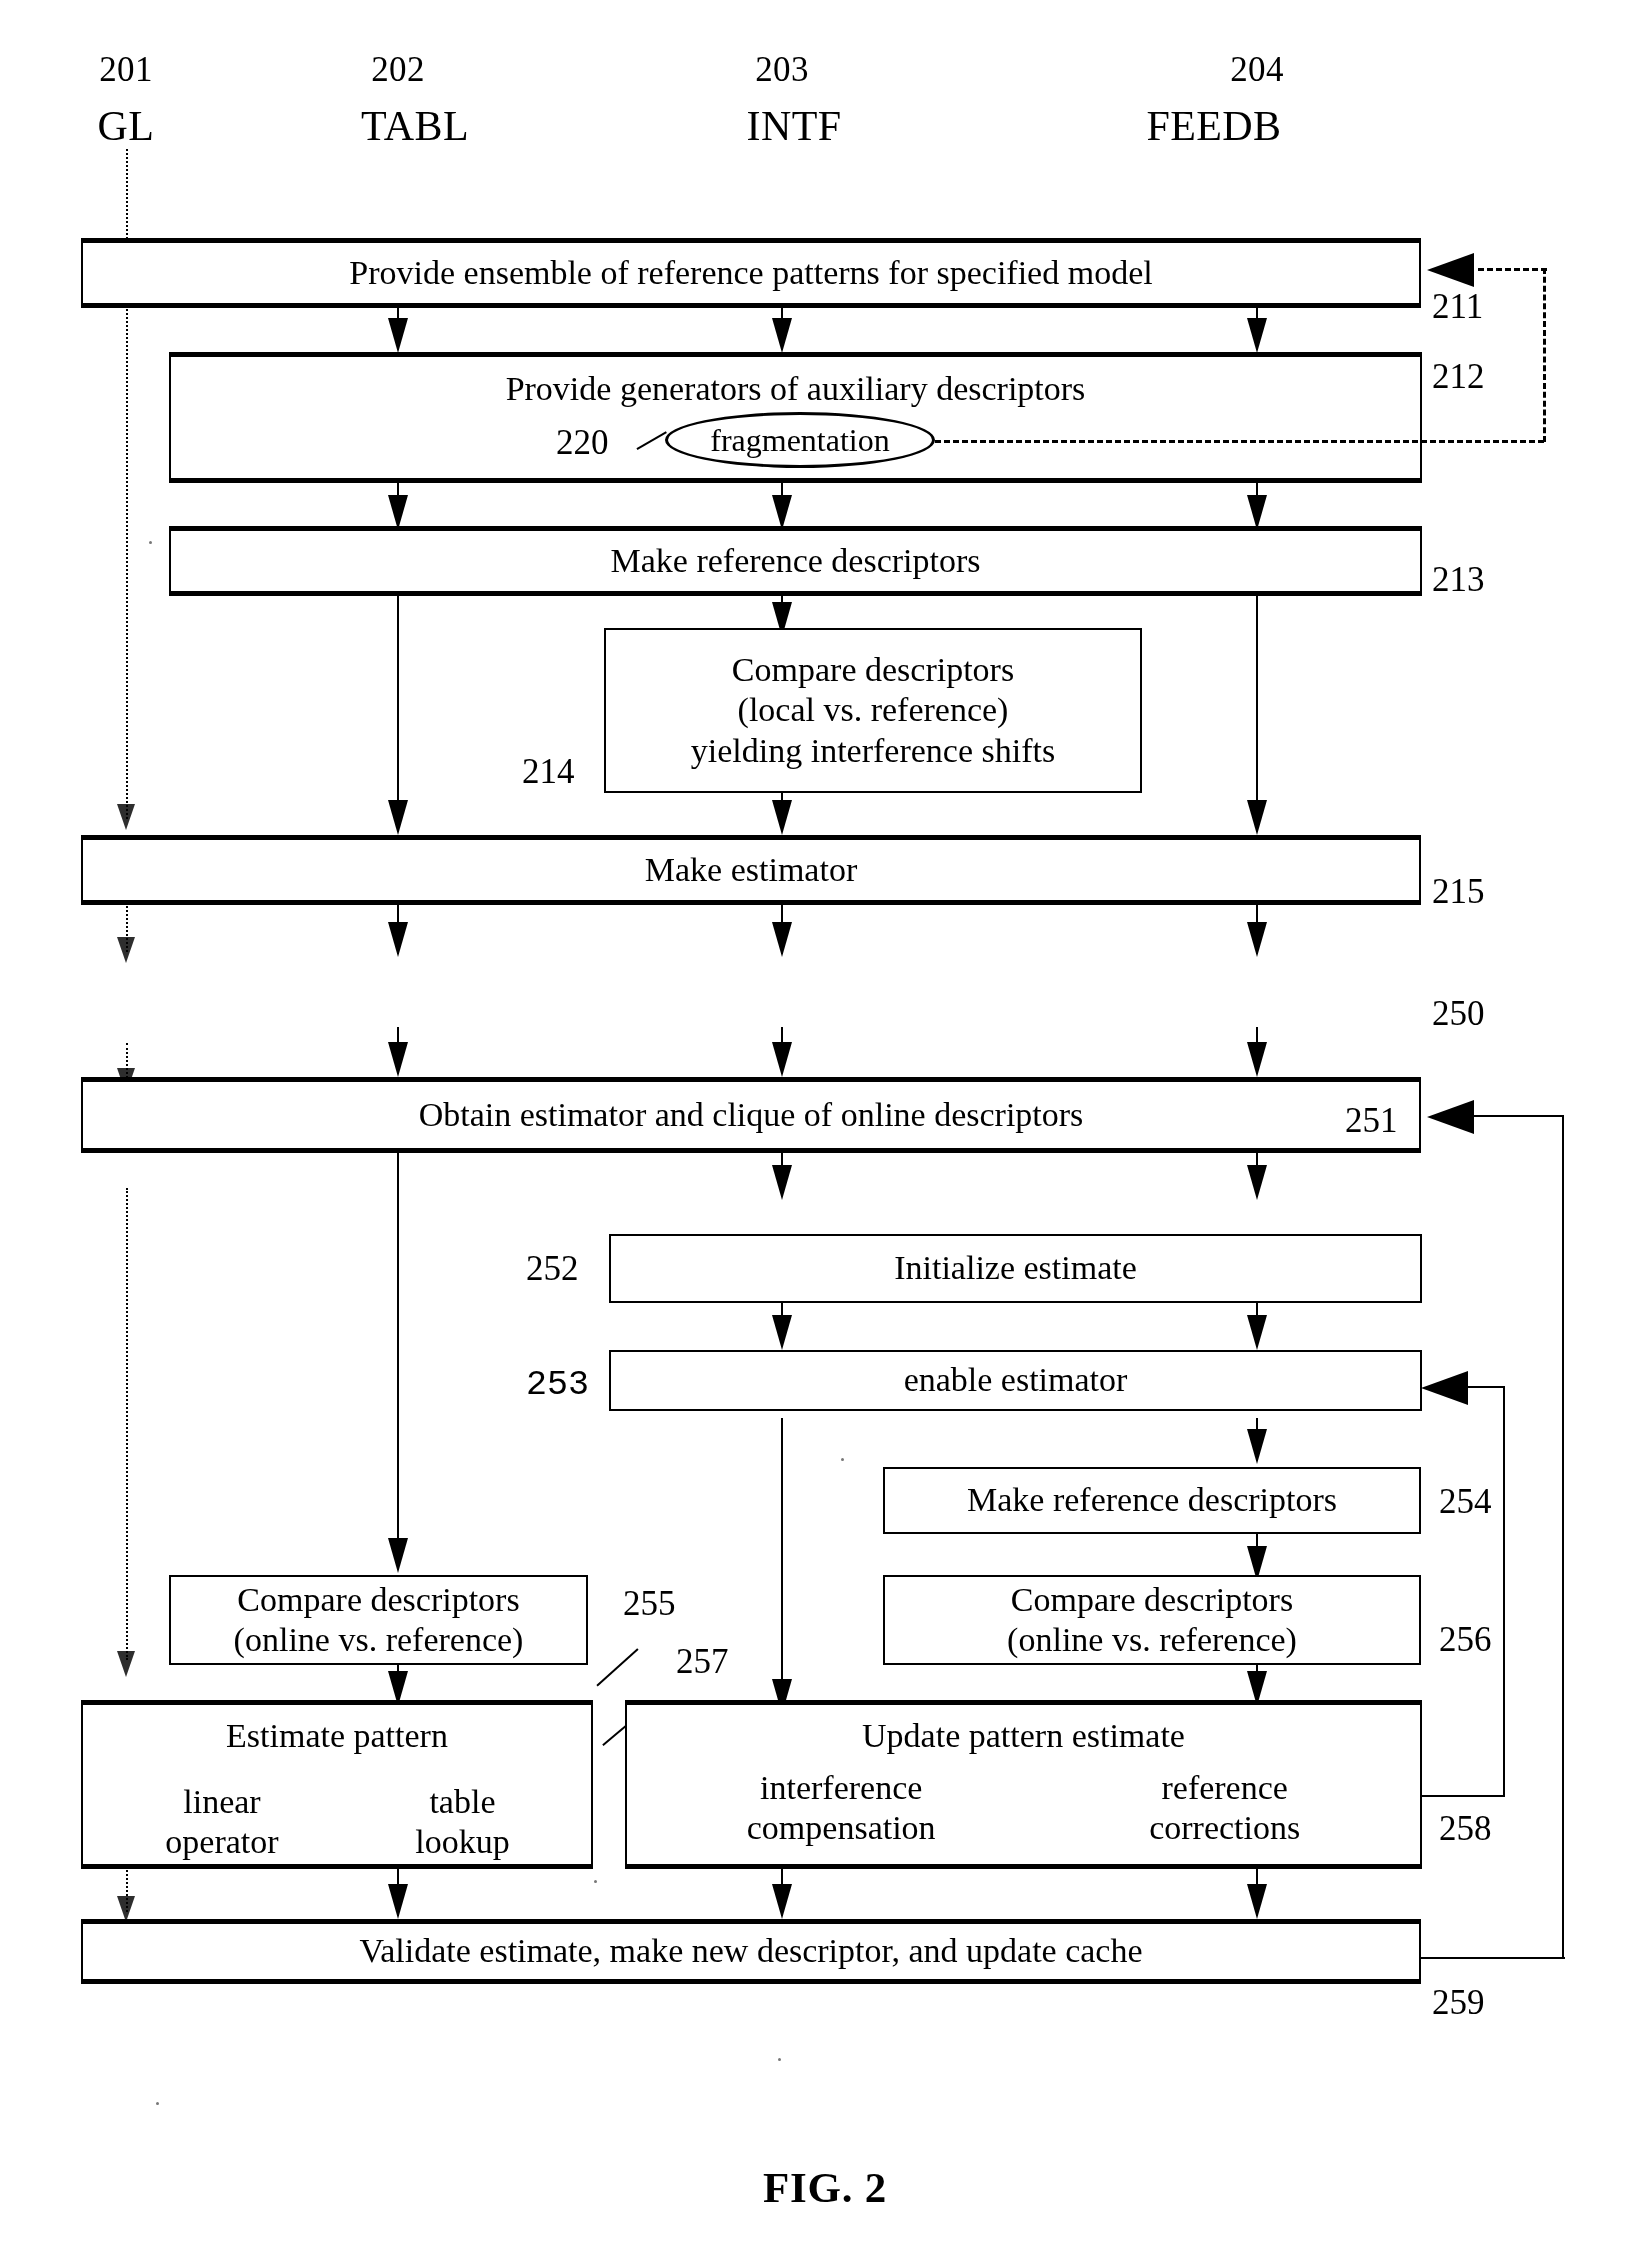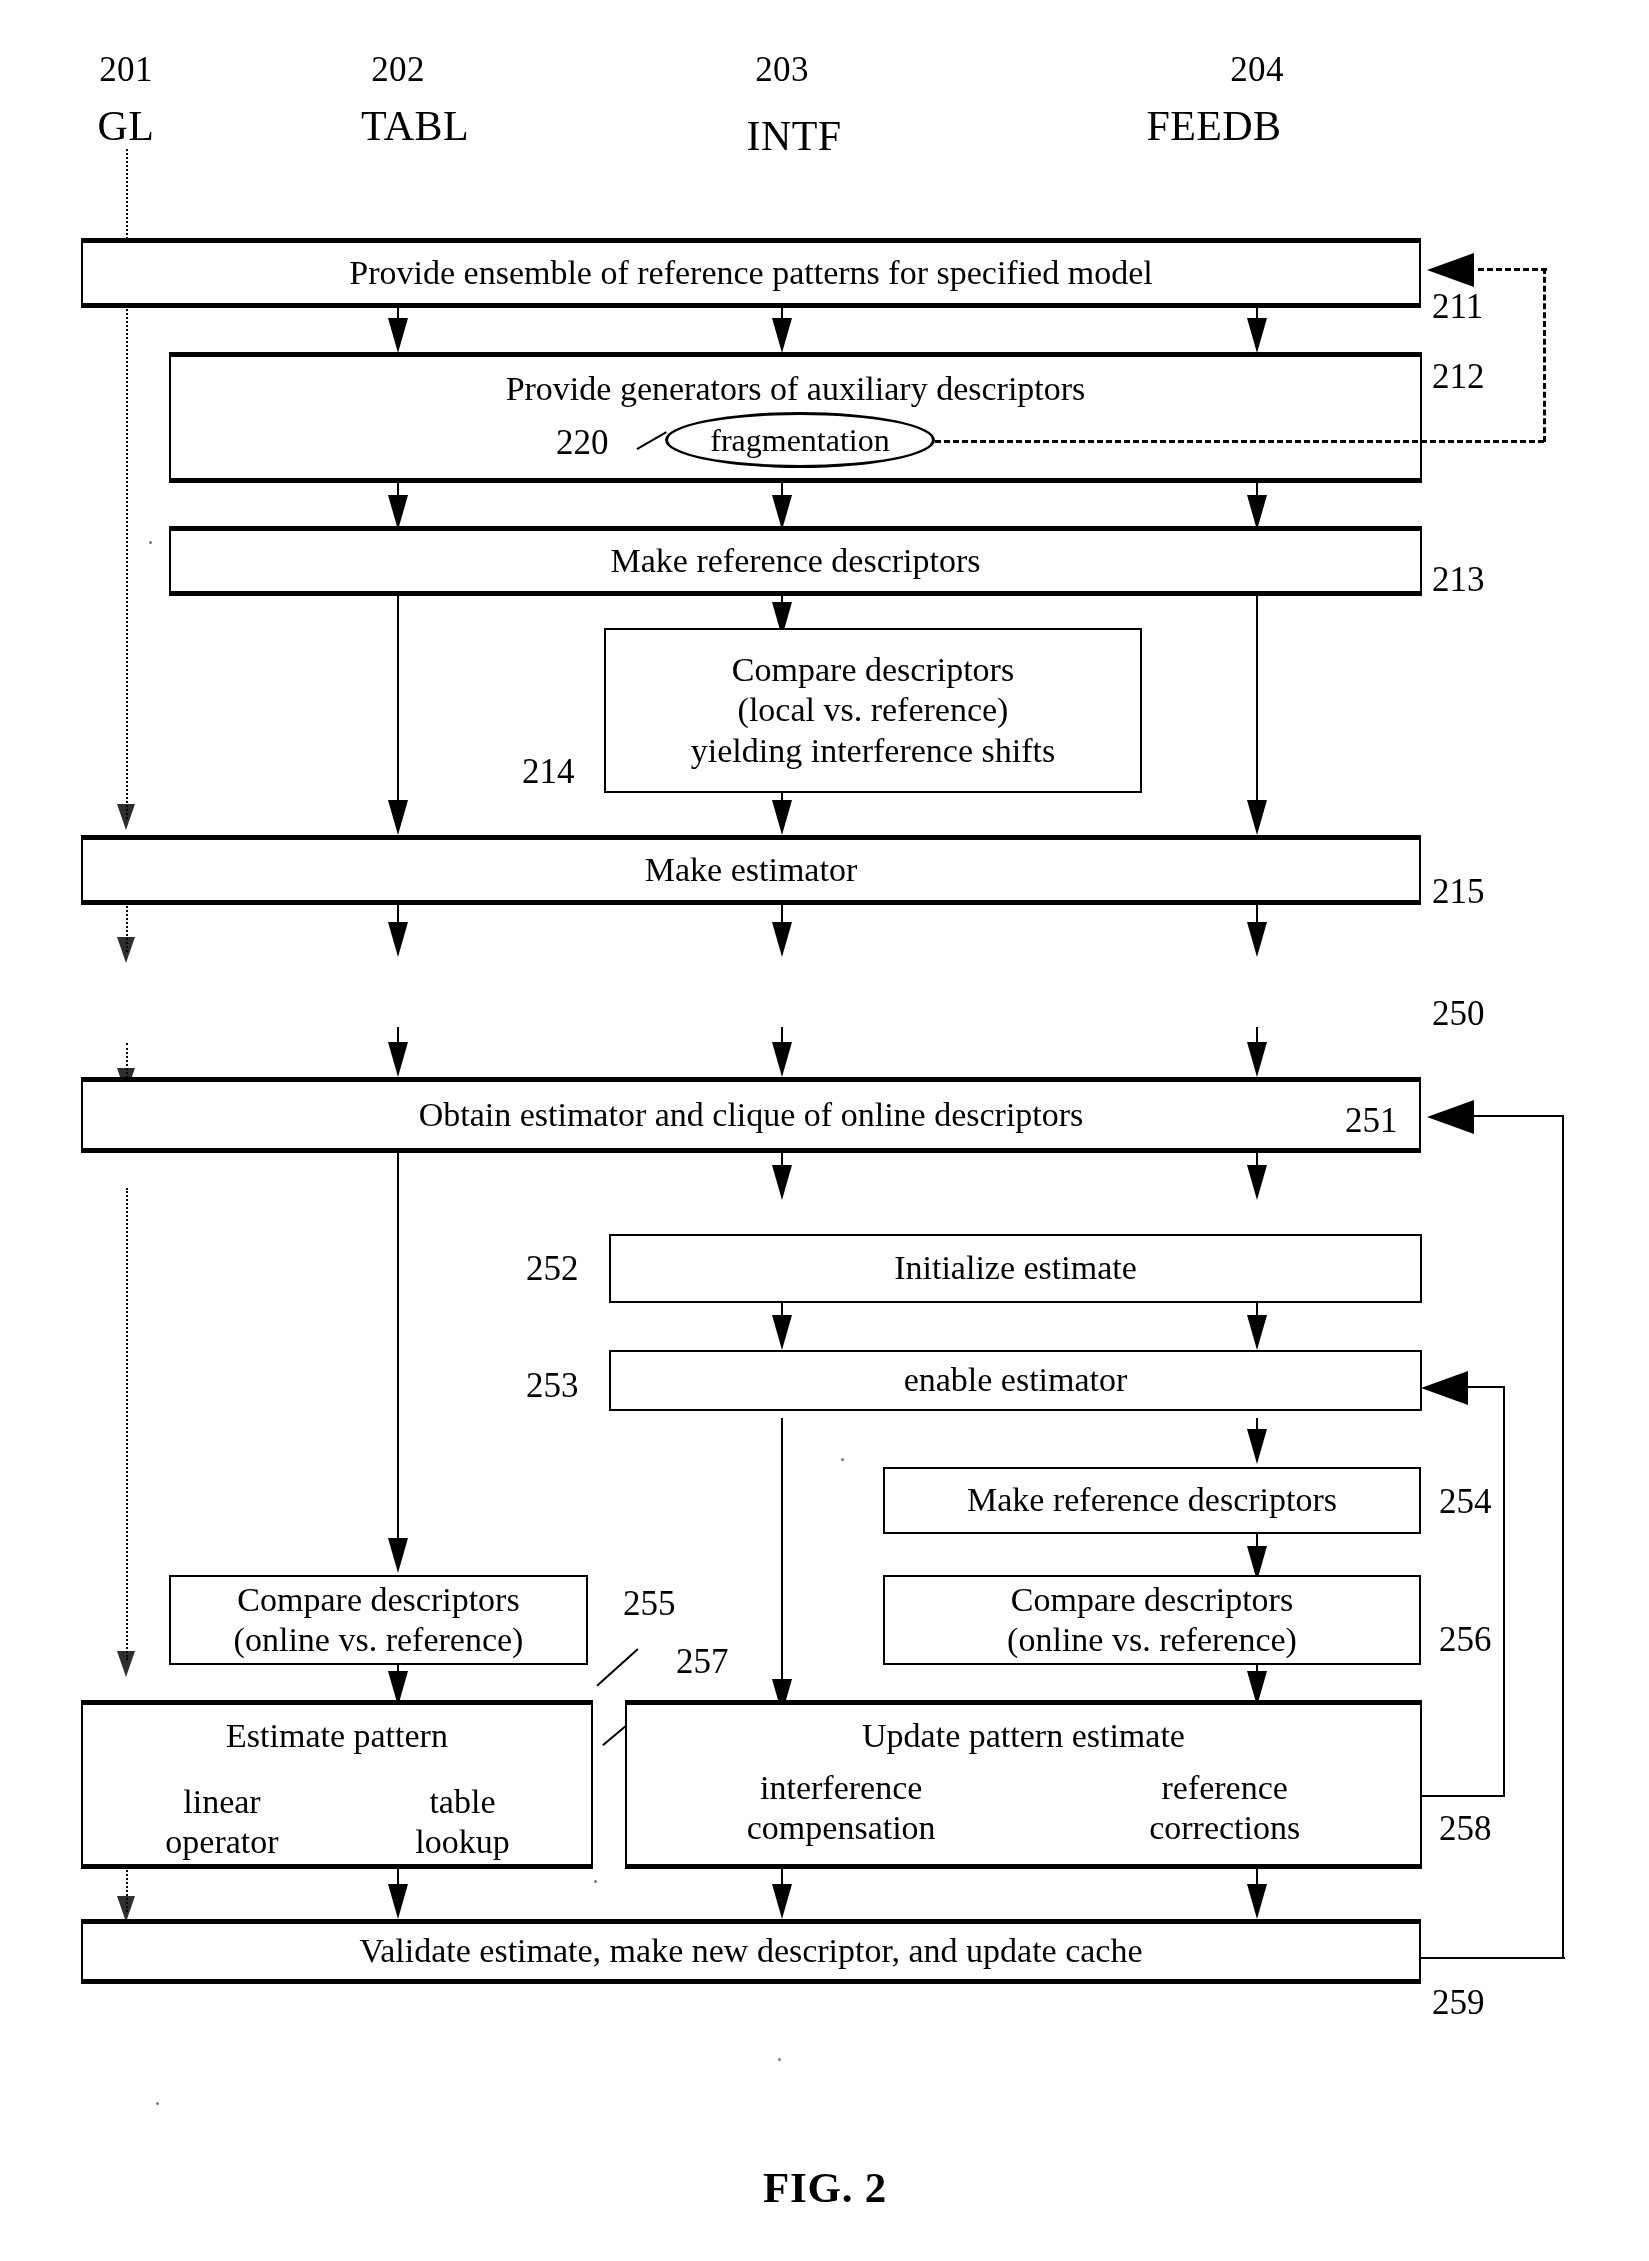"INTF" div.lane-label { top: 115px -> 105px }
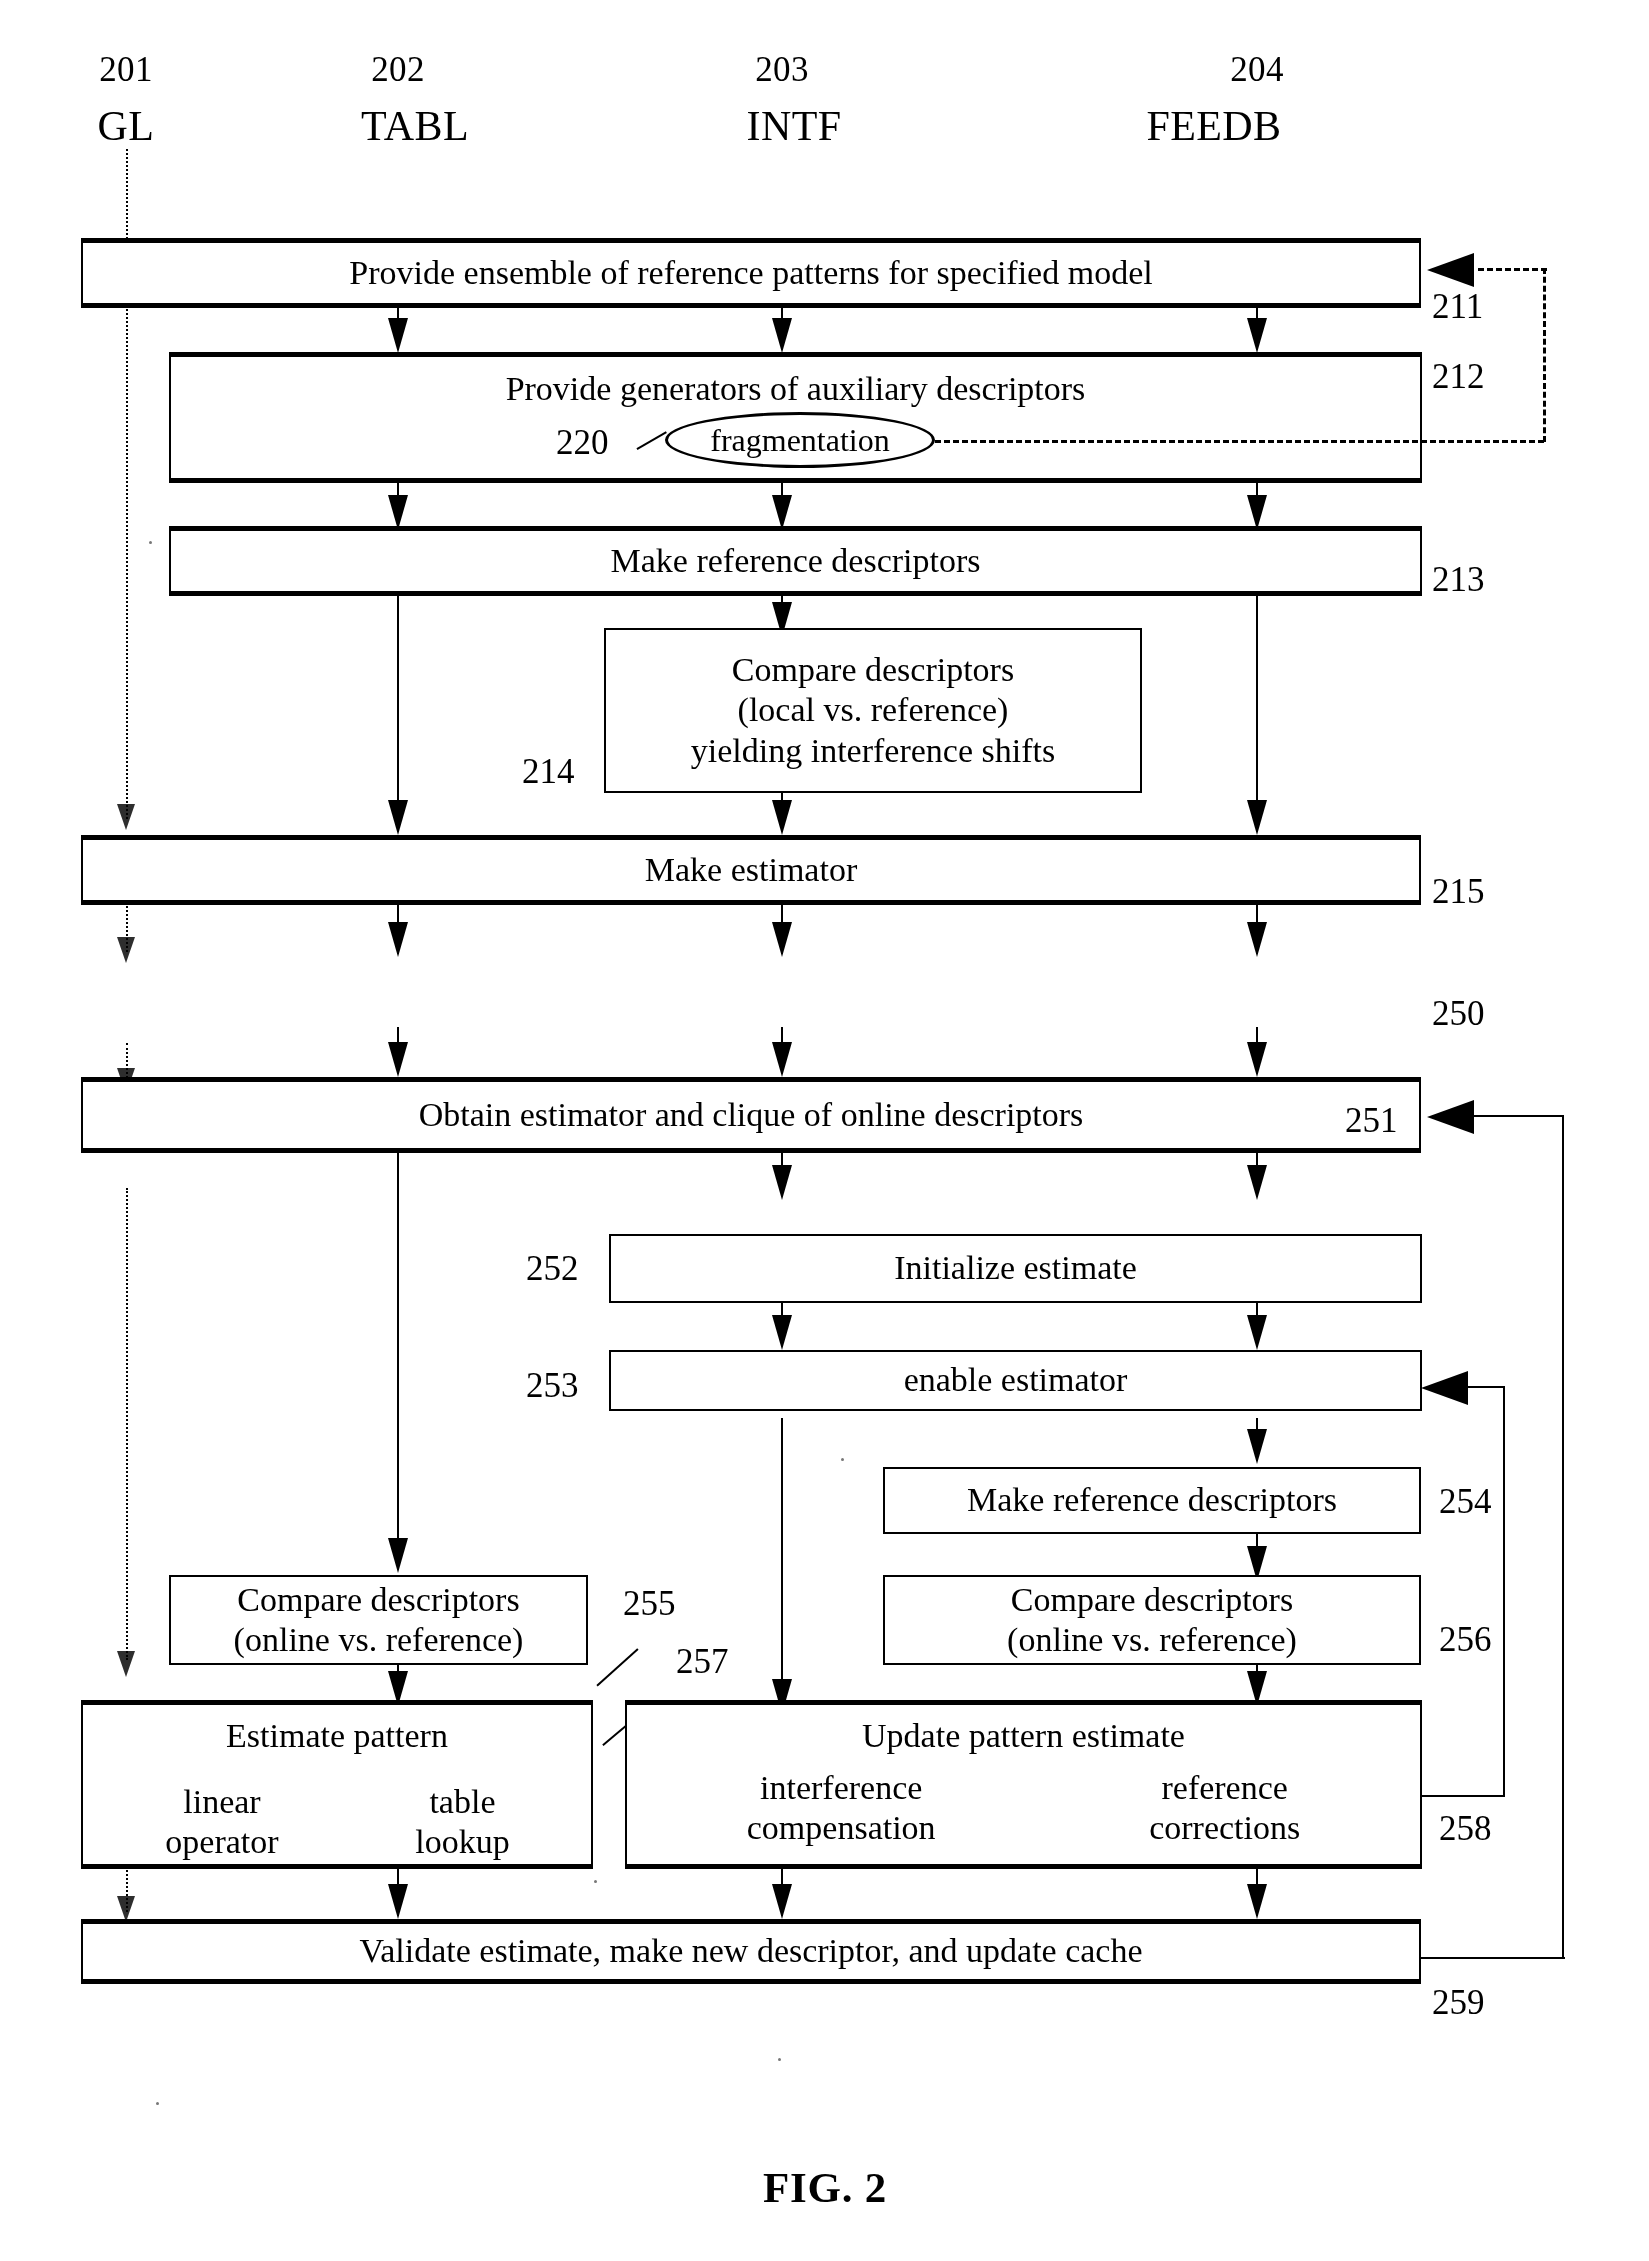"253" div.refnum { font-family: none -> Liberation Mono, monospace }
